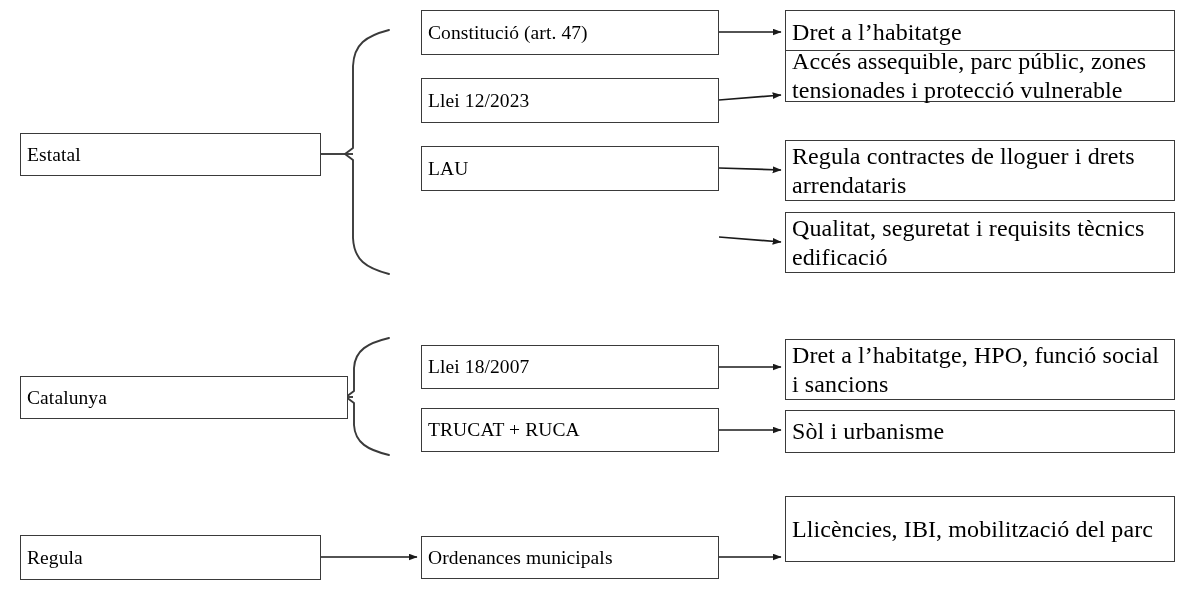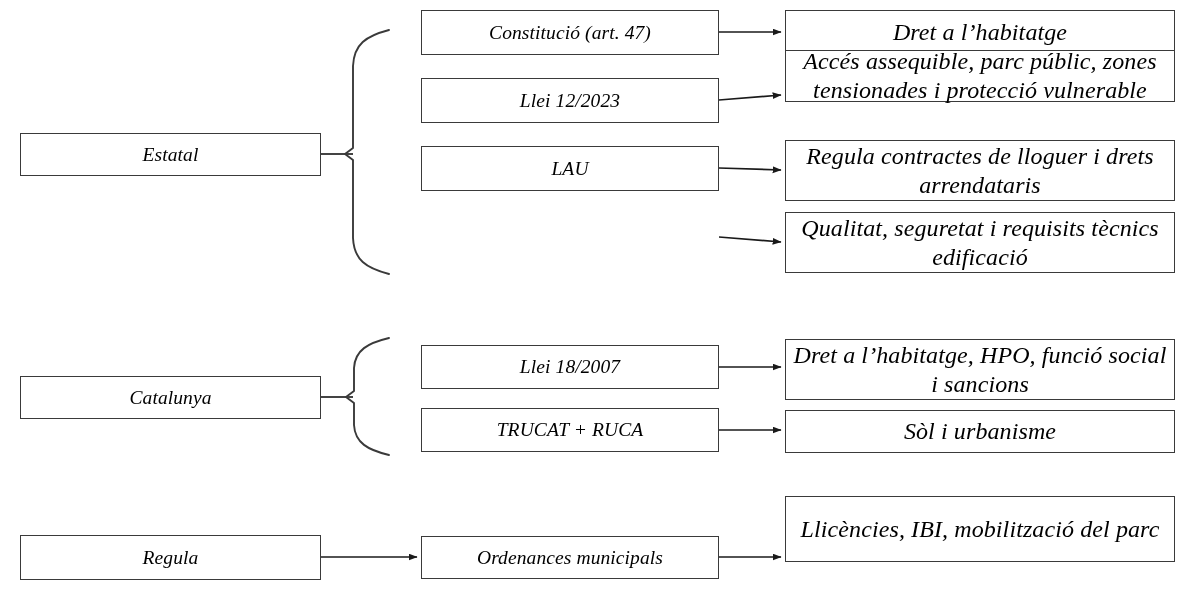"Constitució (art. 47)" .node { font-style: italic -> none; text-align: center -> none }
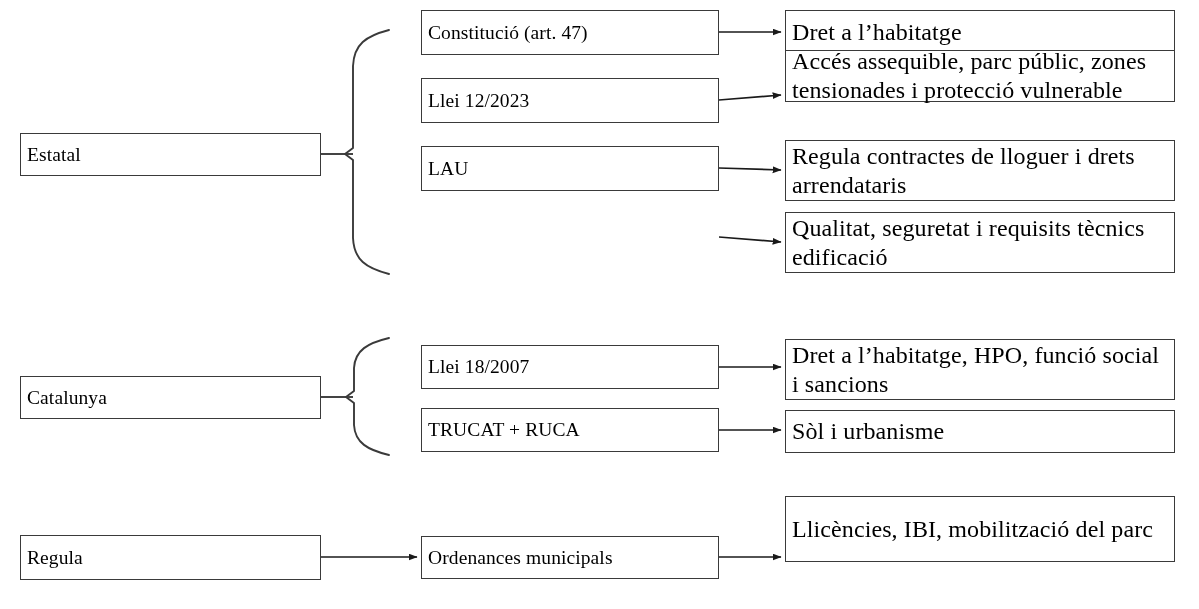"Catalunya" div.node { width: 301px -> 328px }
